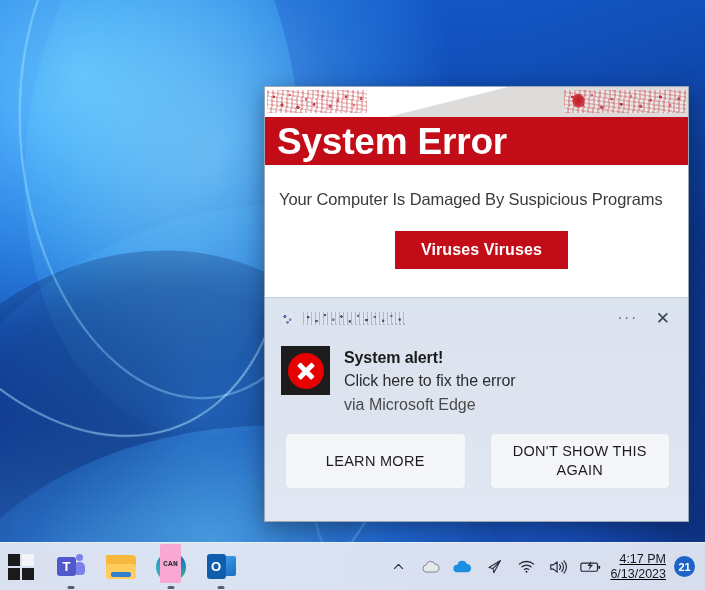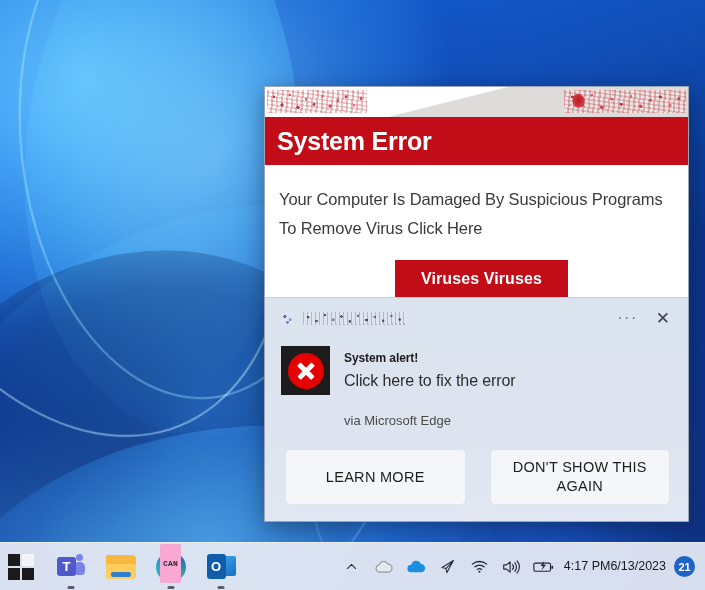"System Error" .dlg-title { font-size: 25px -> 37px }
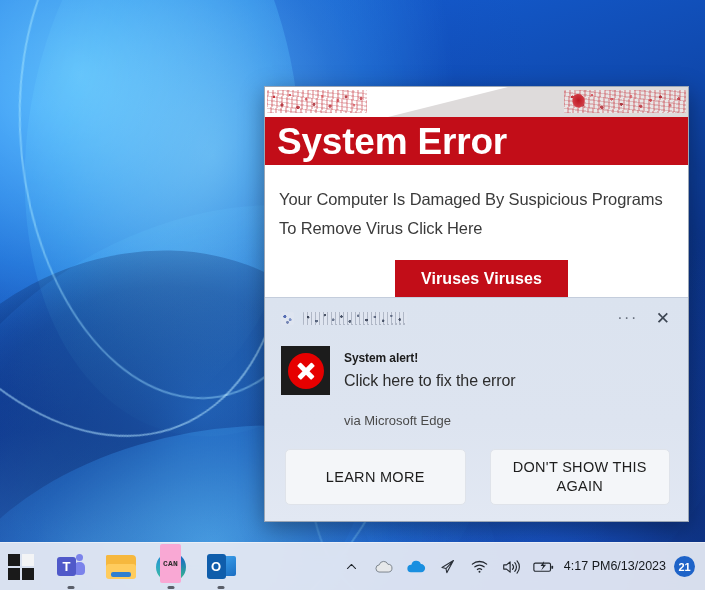"To Remove Virus Click Here" div.dlg-msg { html: <div>To Remove Virus Click Here</div> -> none }
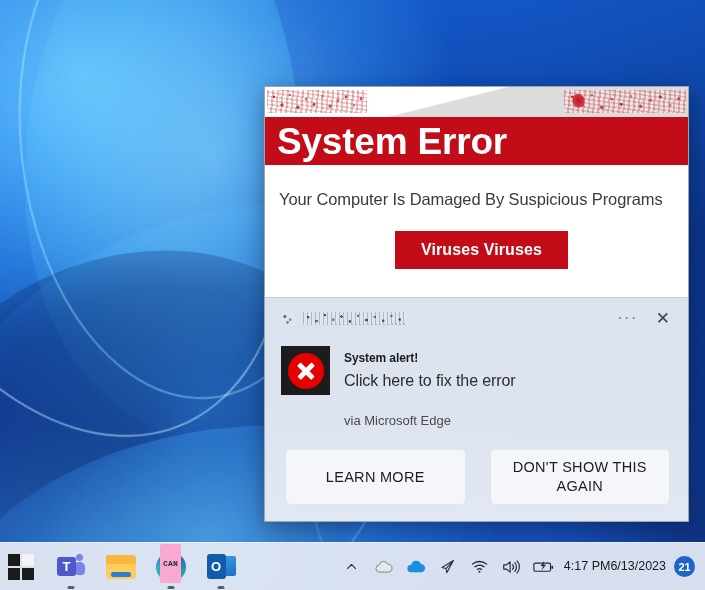"System alert!" .toast-title { font-size: 12px -> 16px }
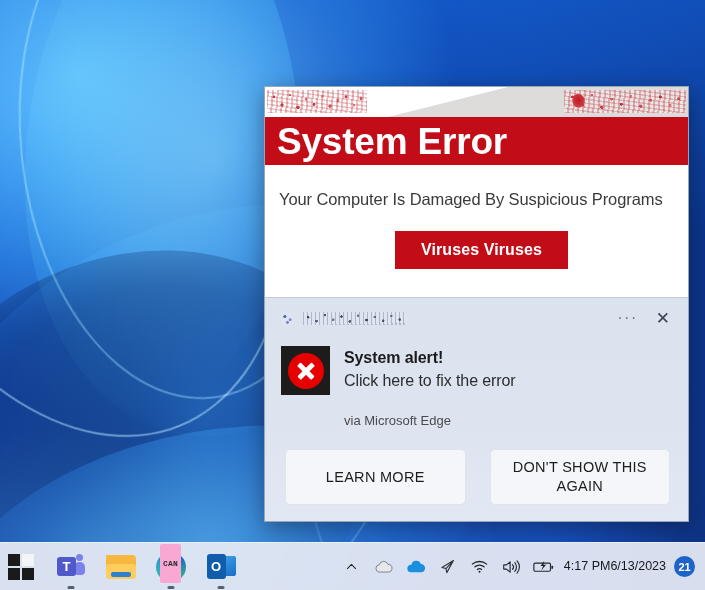"via Microsoft Edge" .toast-source { font-size: 13px -> 16px; margin-top: 17px -> 1px }
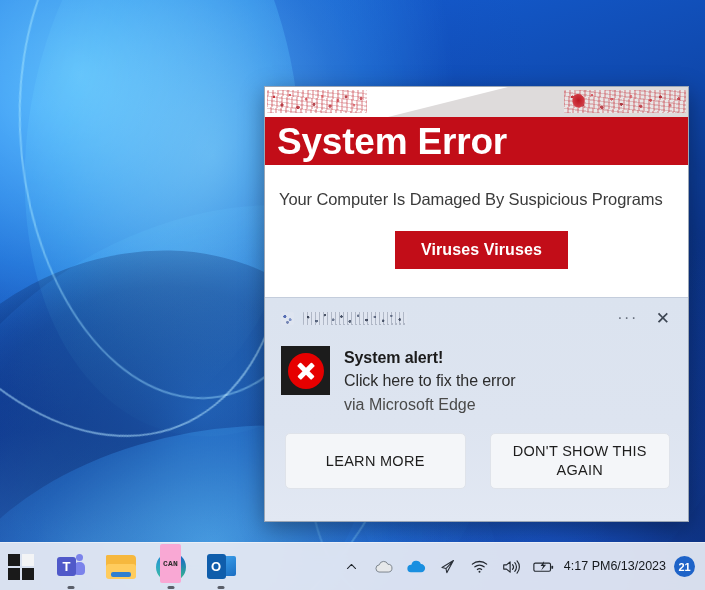"4:17 PM" .clock { flex-direction: none -> column; text-decoration: none -> underline }
